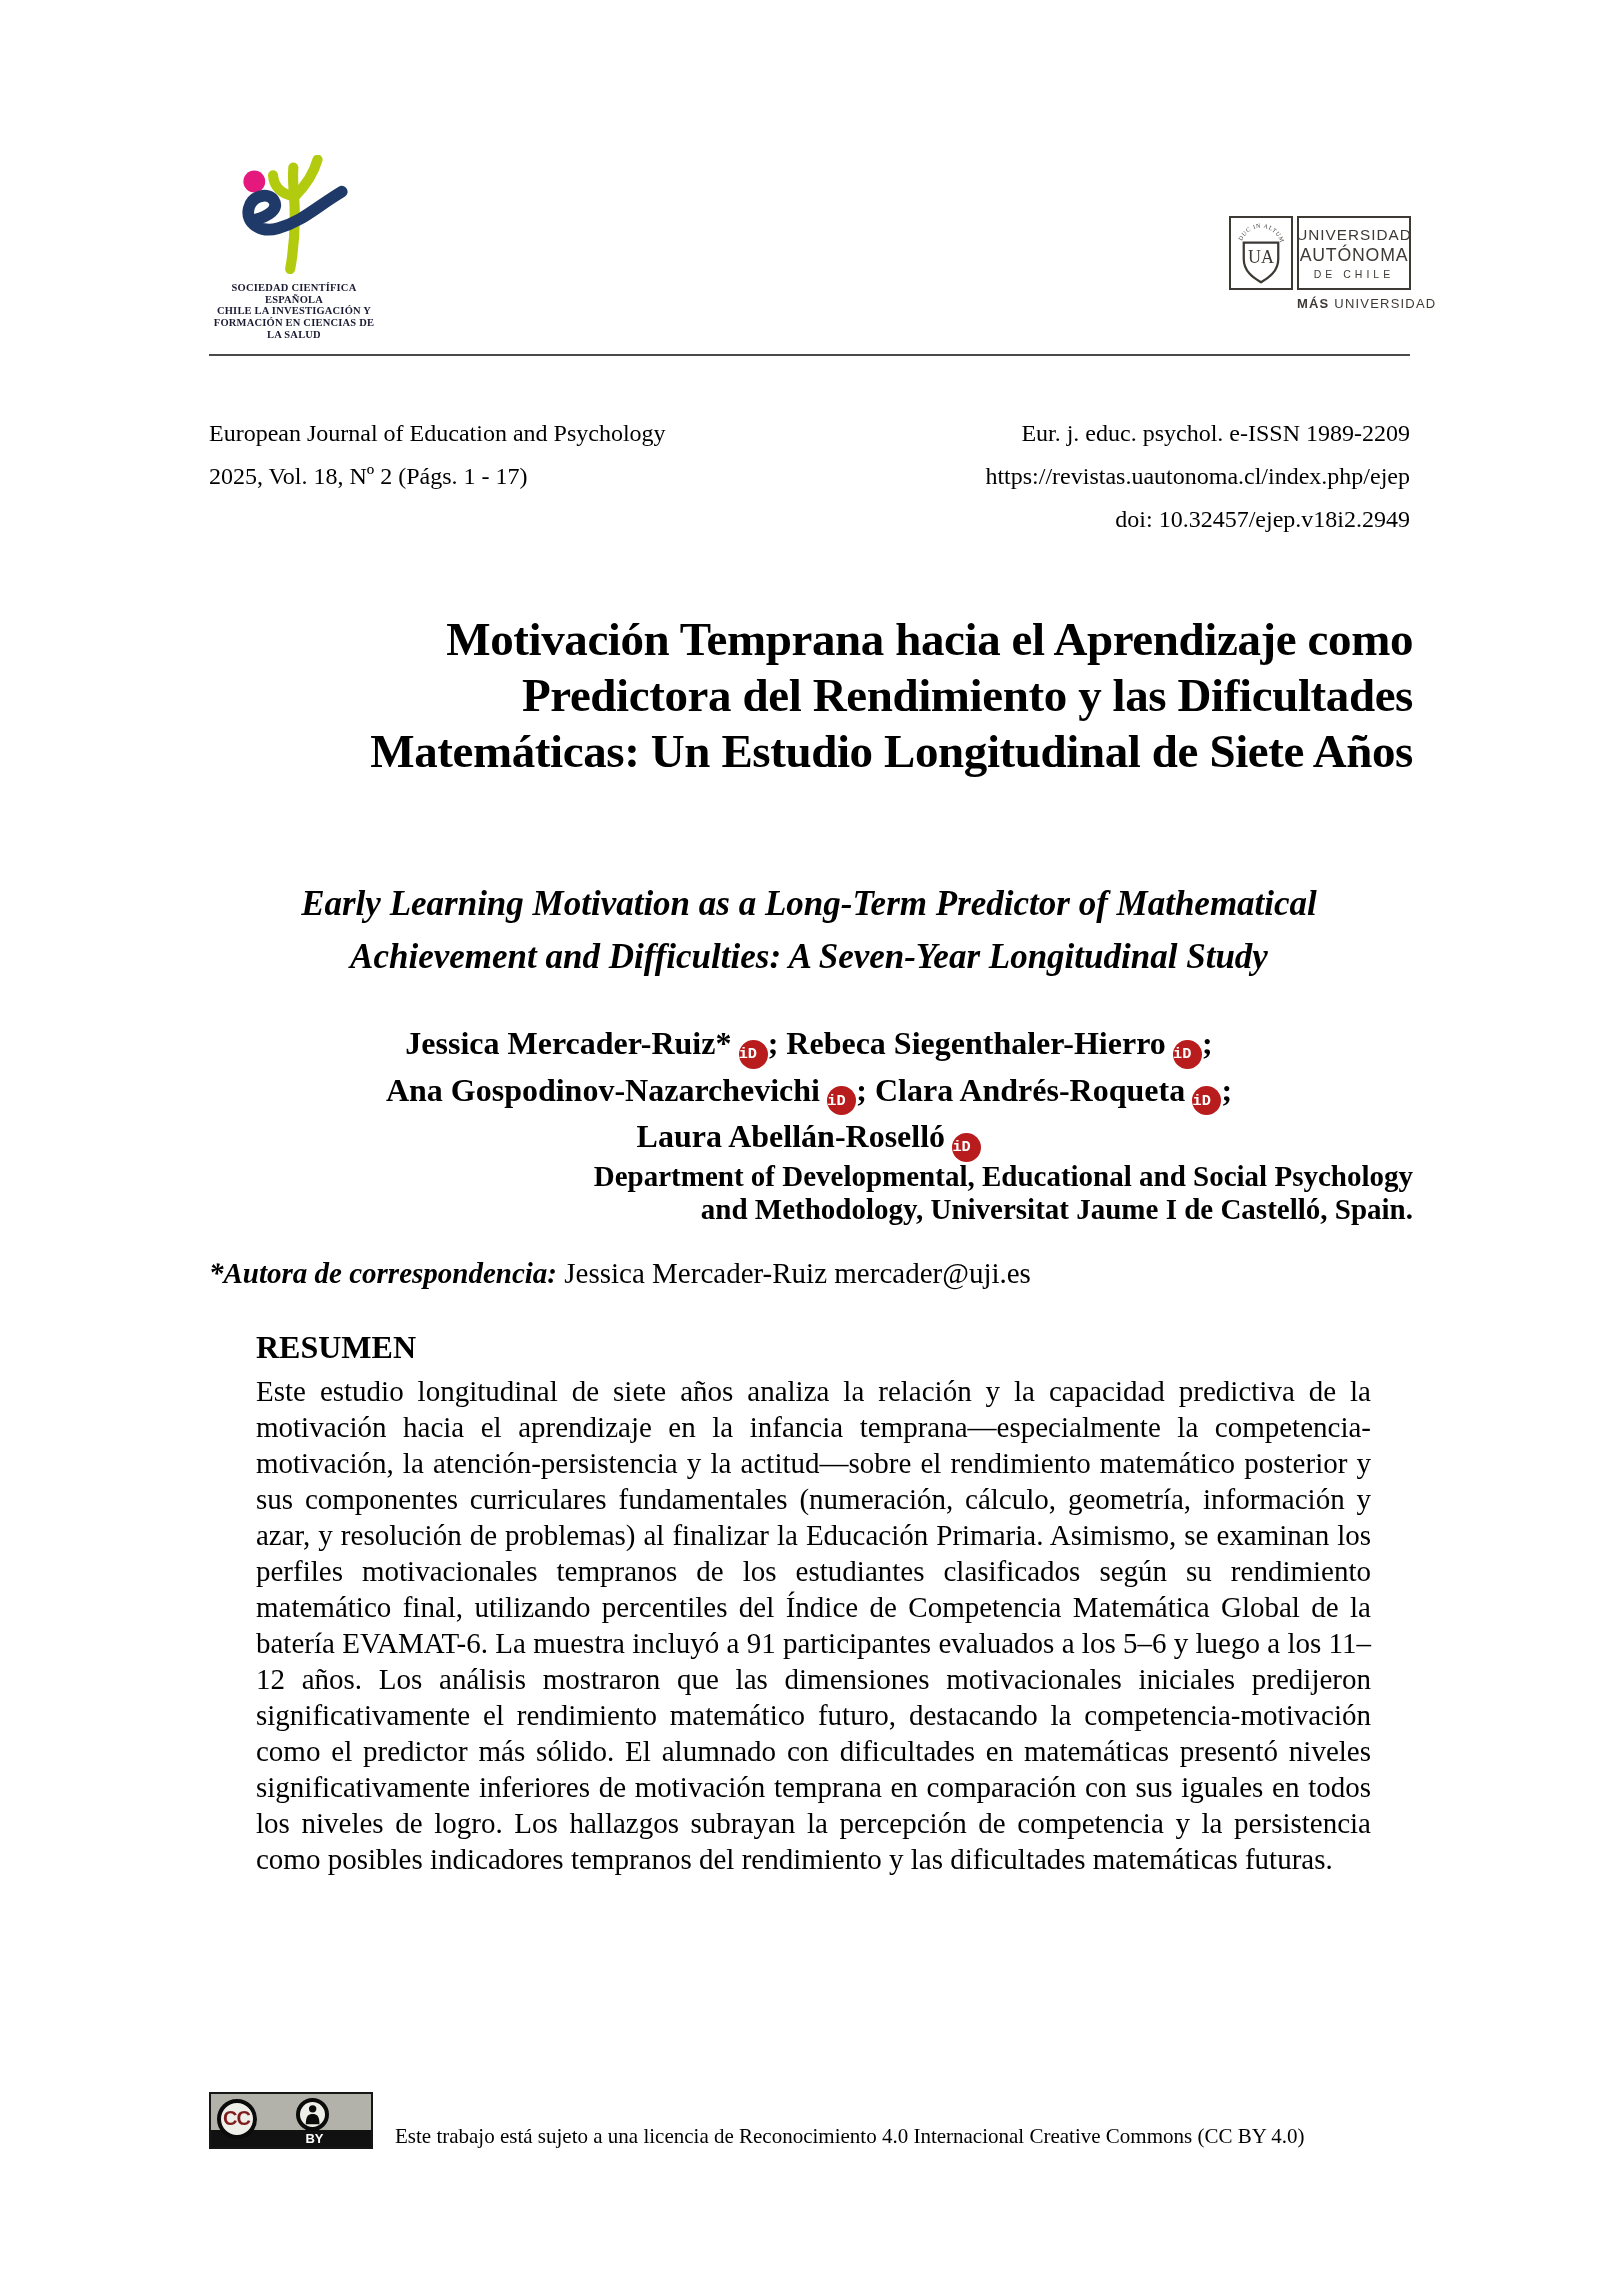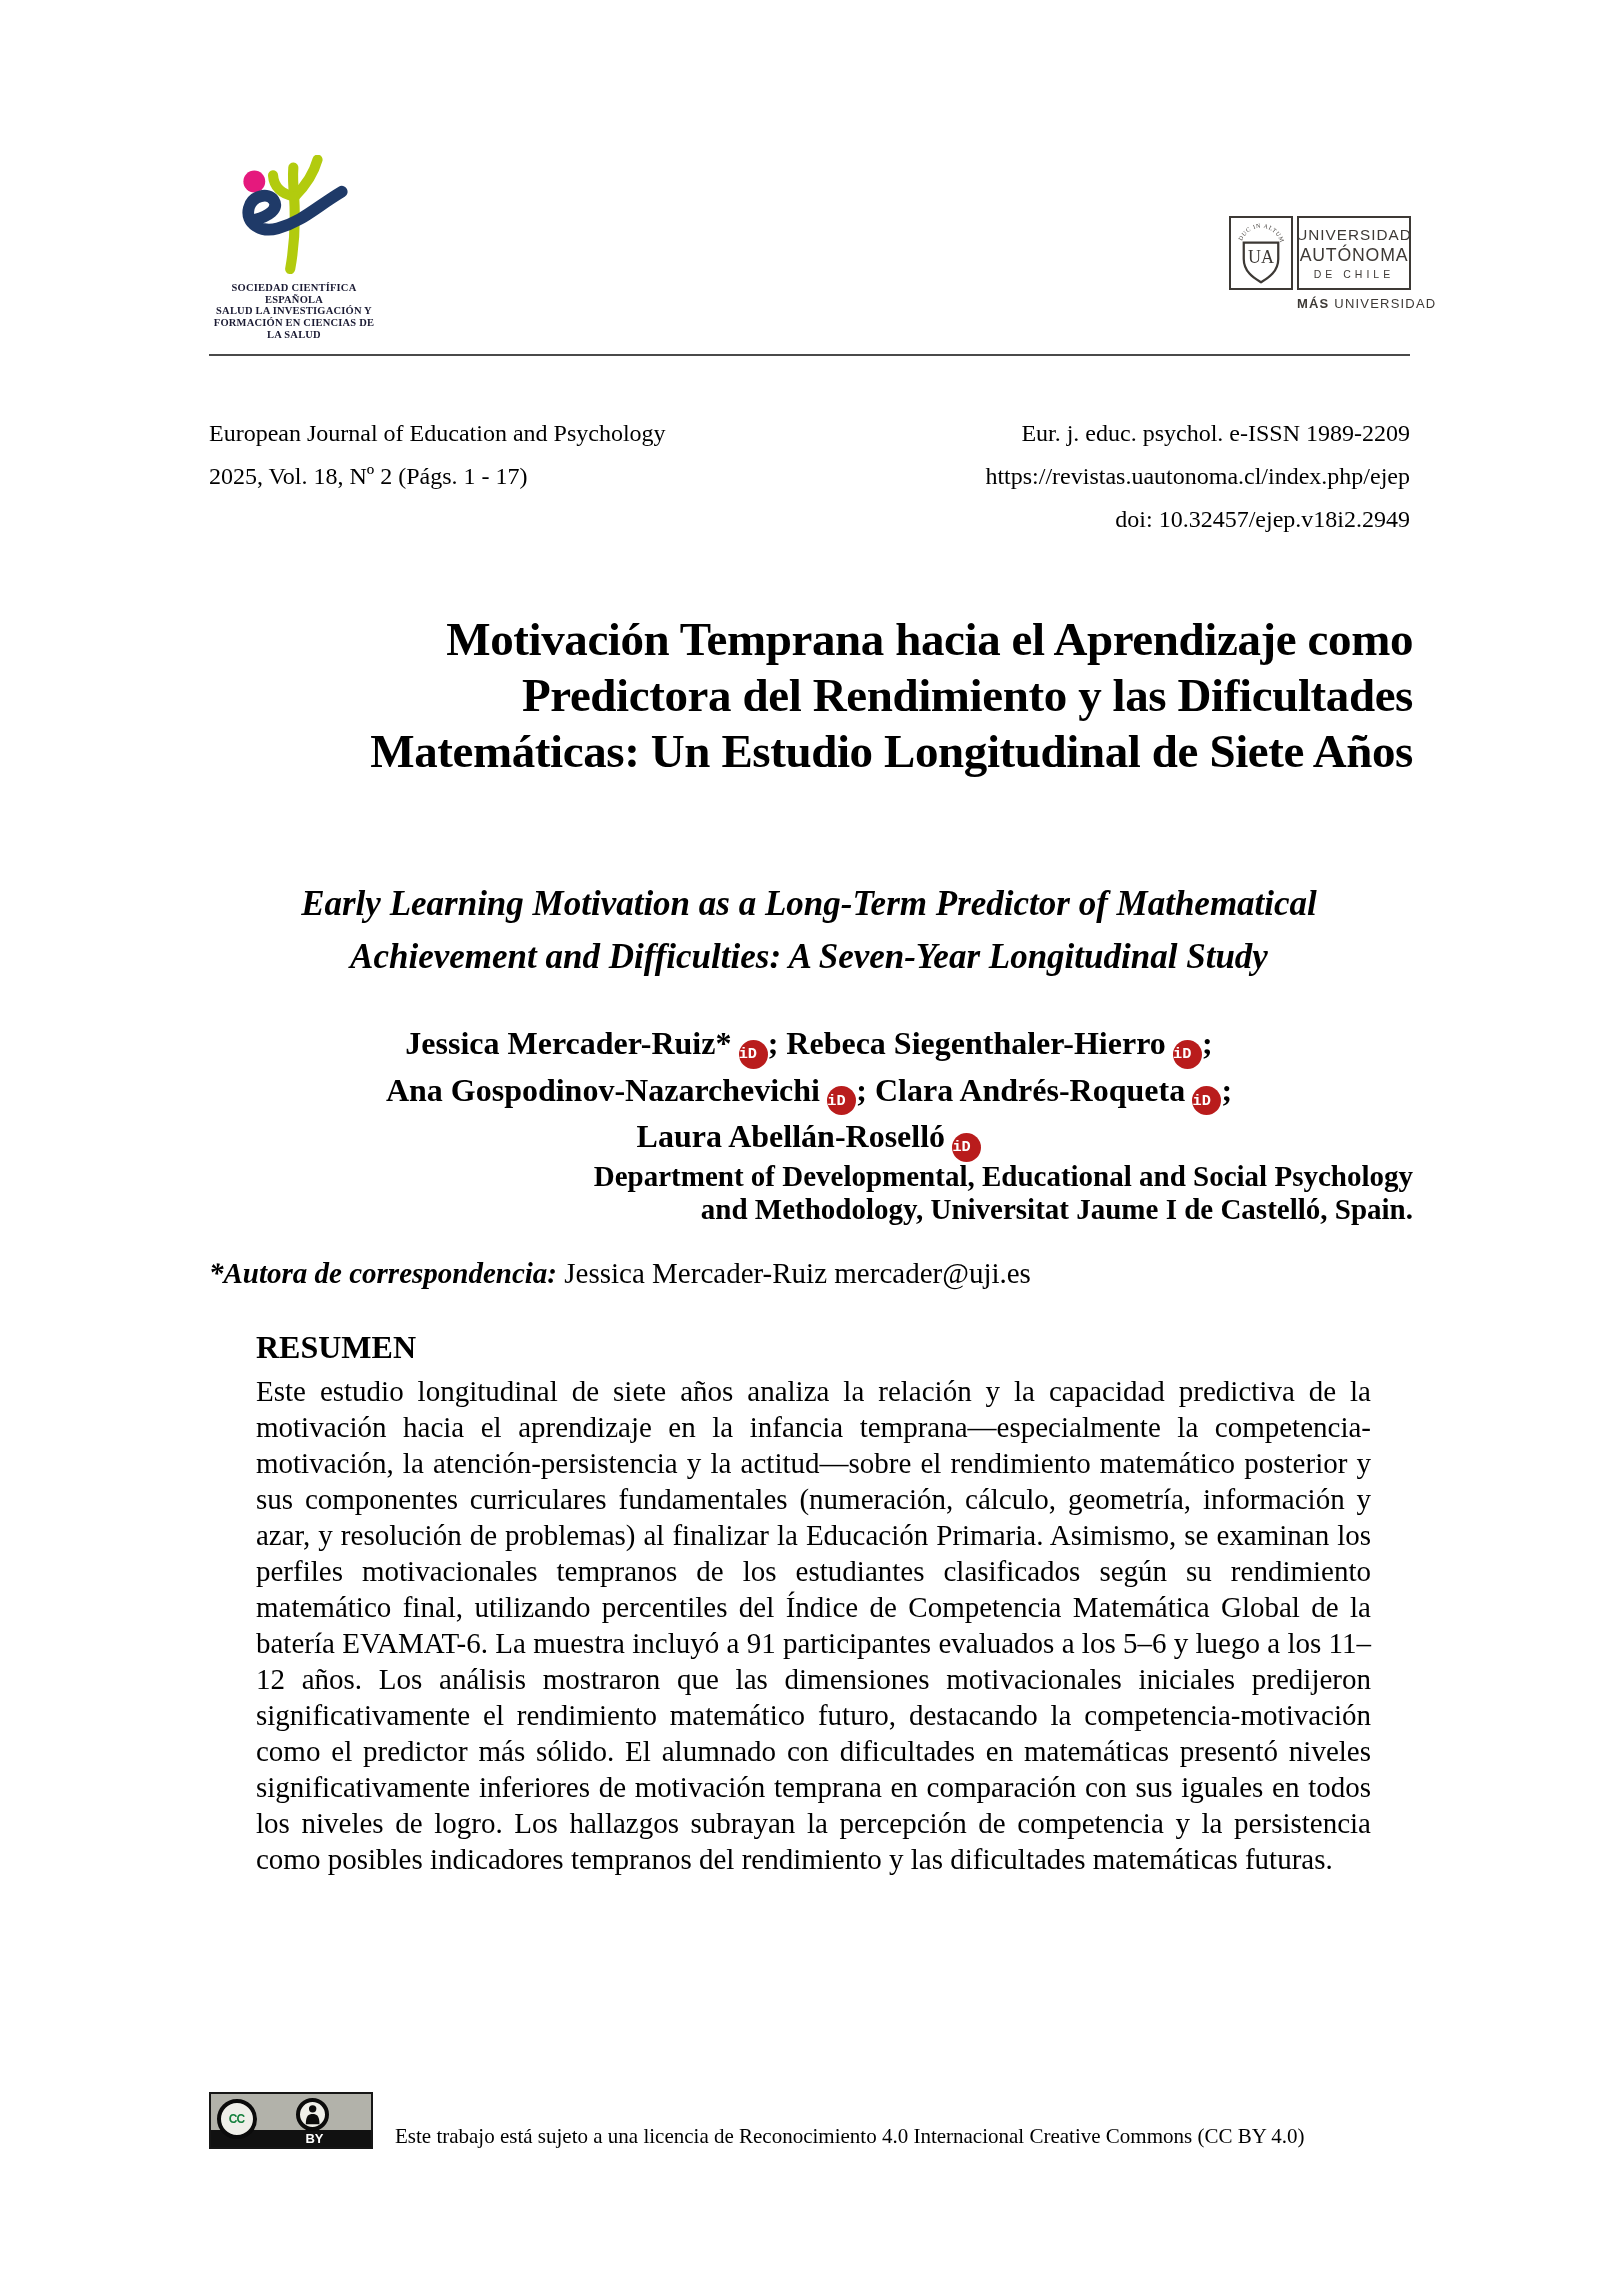"SALUD LA INVESTIGACIÓN Y" div { text: SALUD -> CHILE }
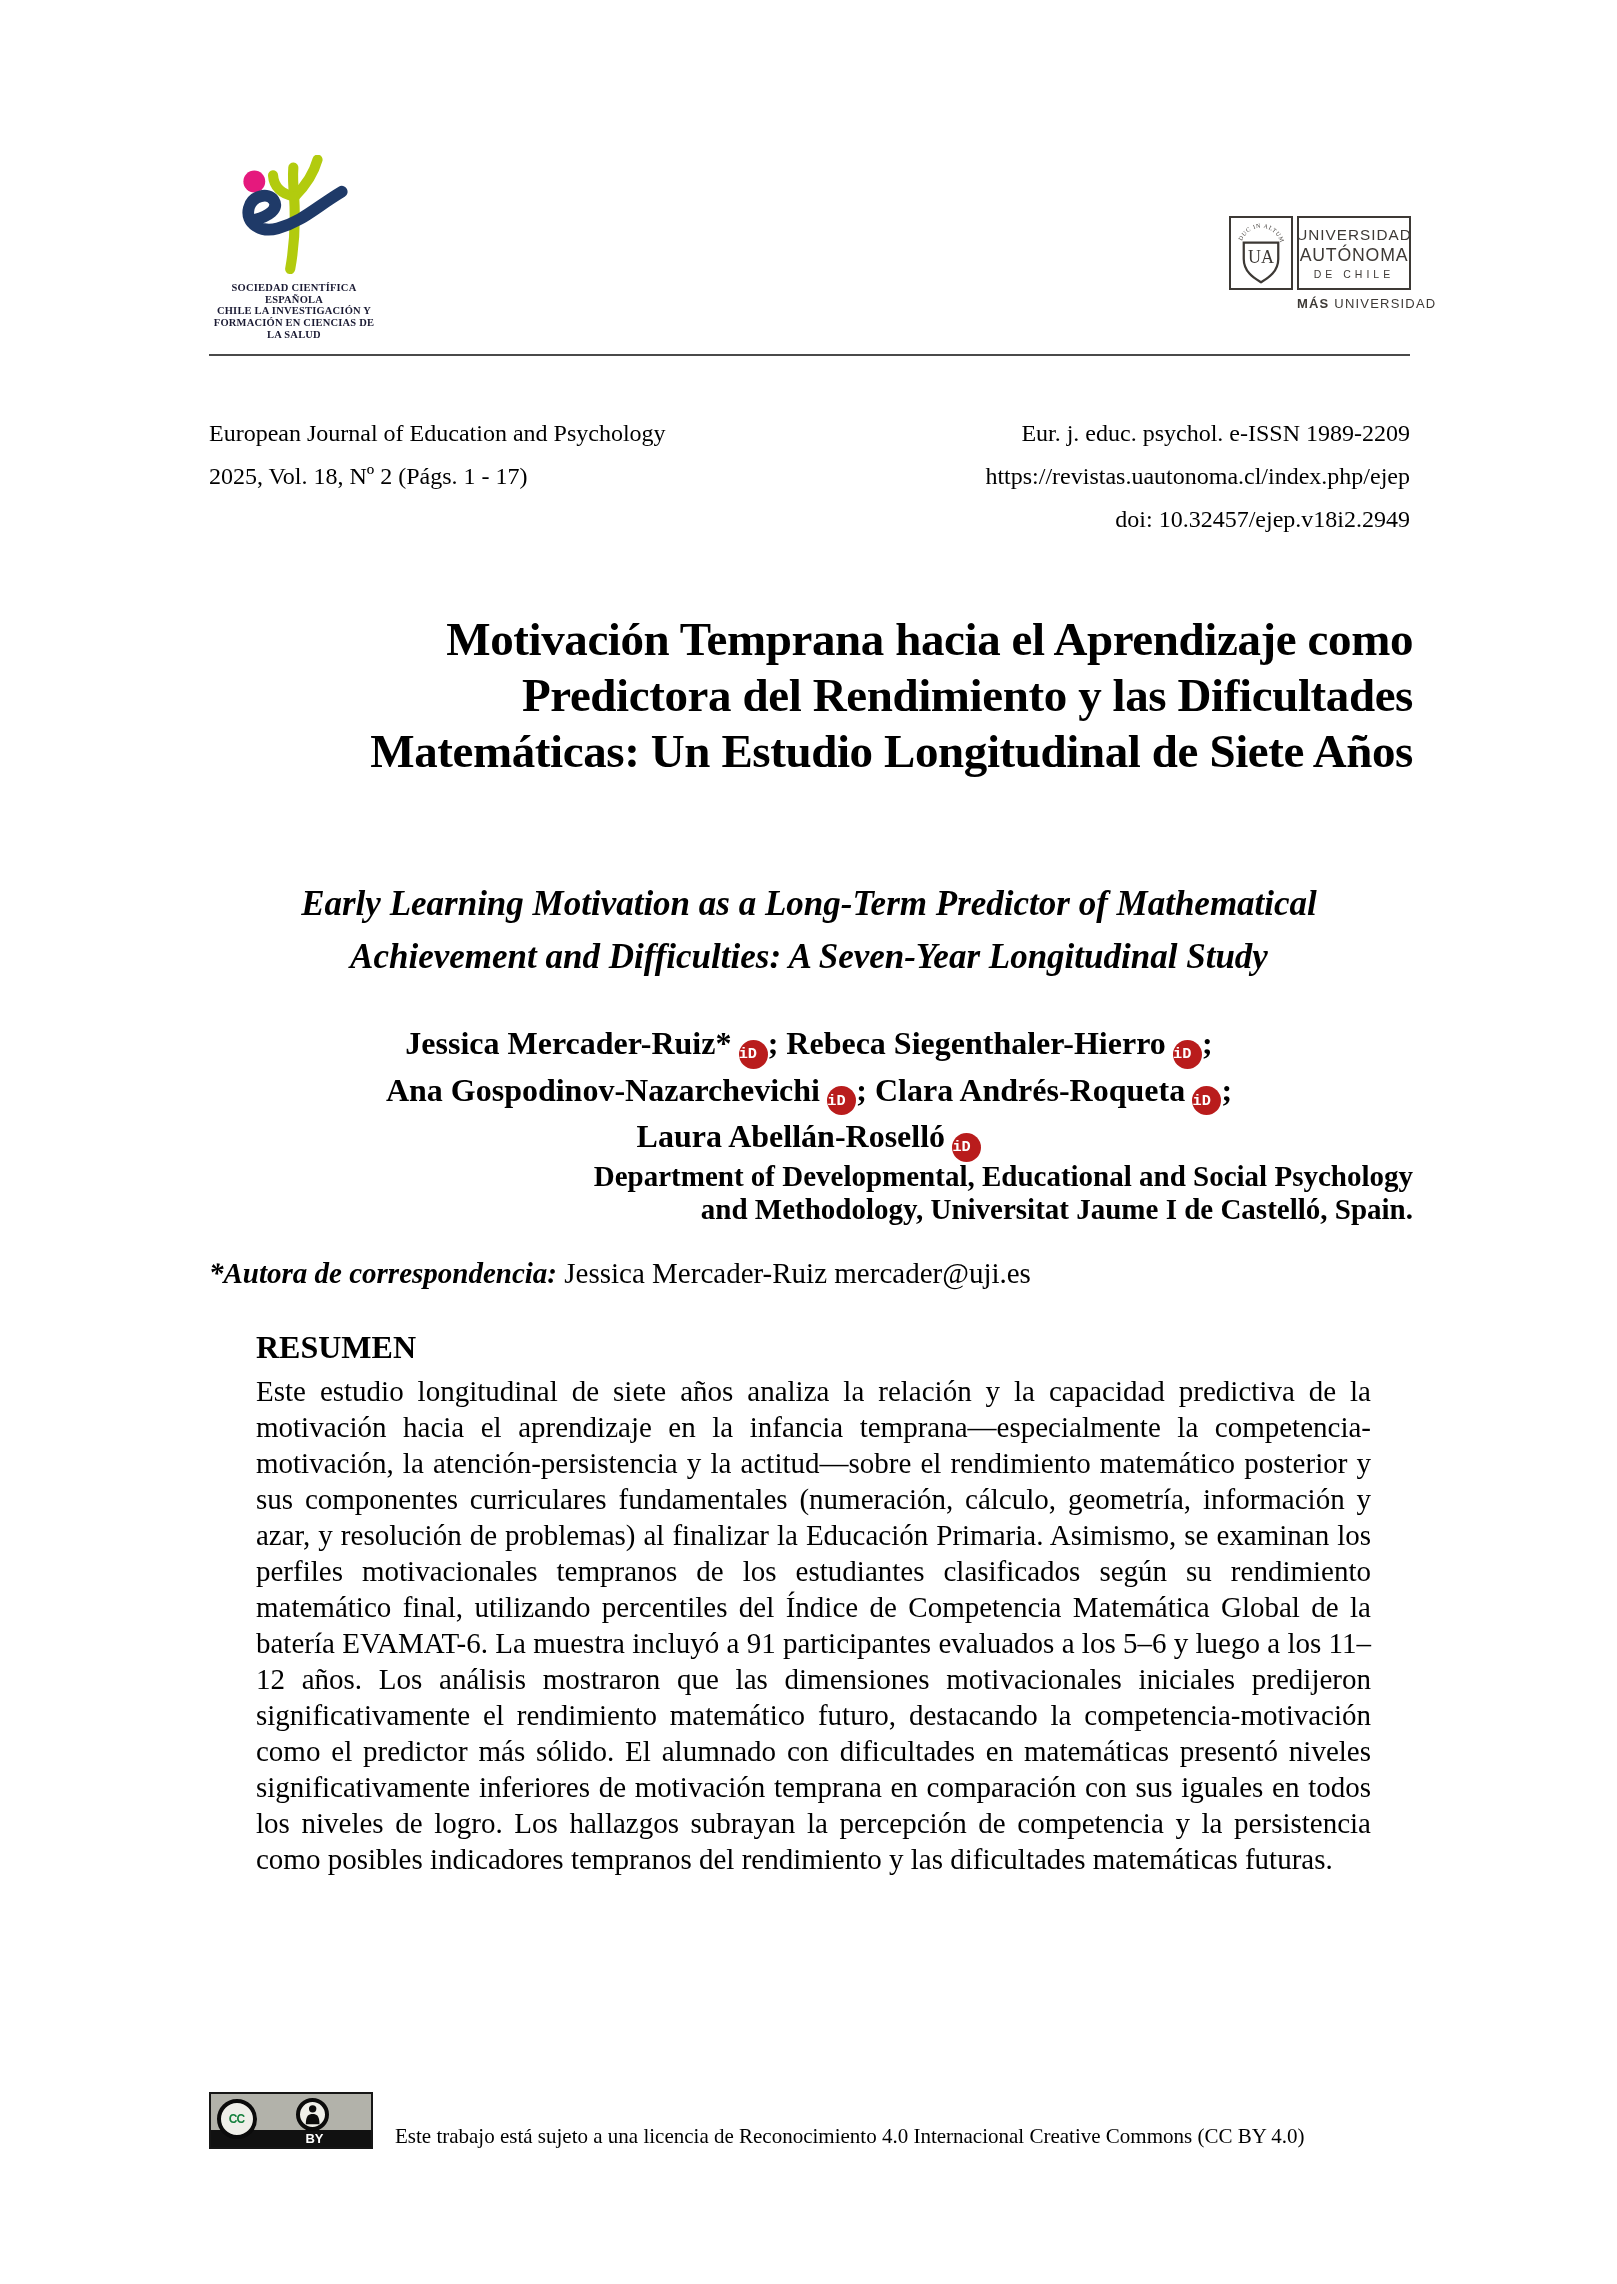"CC" .cc-cc span { color: #15803d -> #7f1d1d; font-size: 12px -> 20px }
